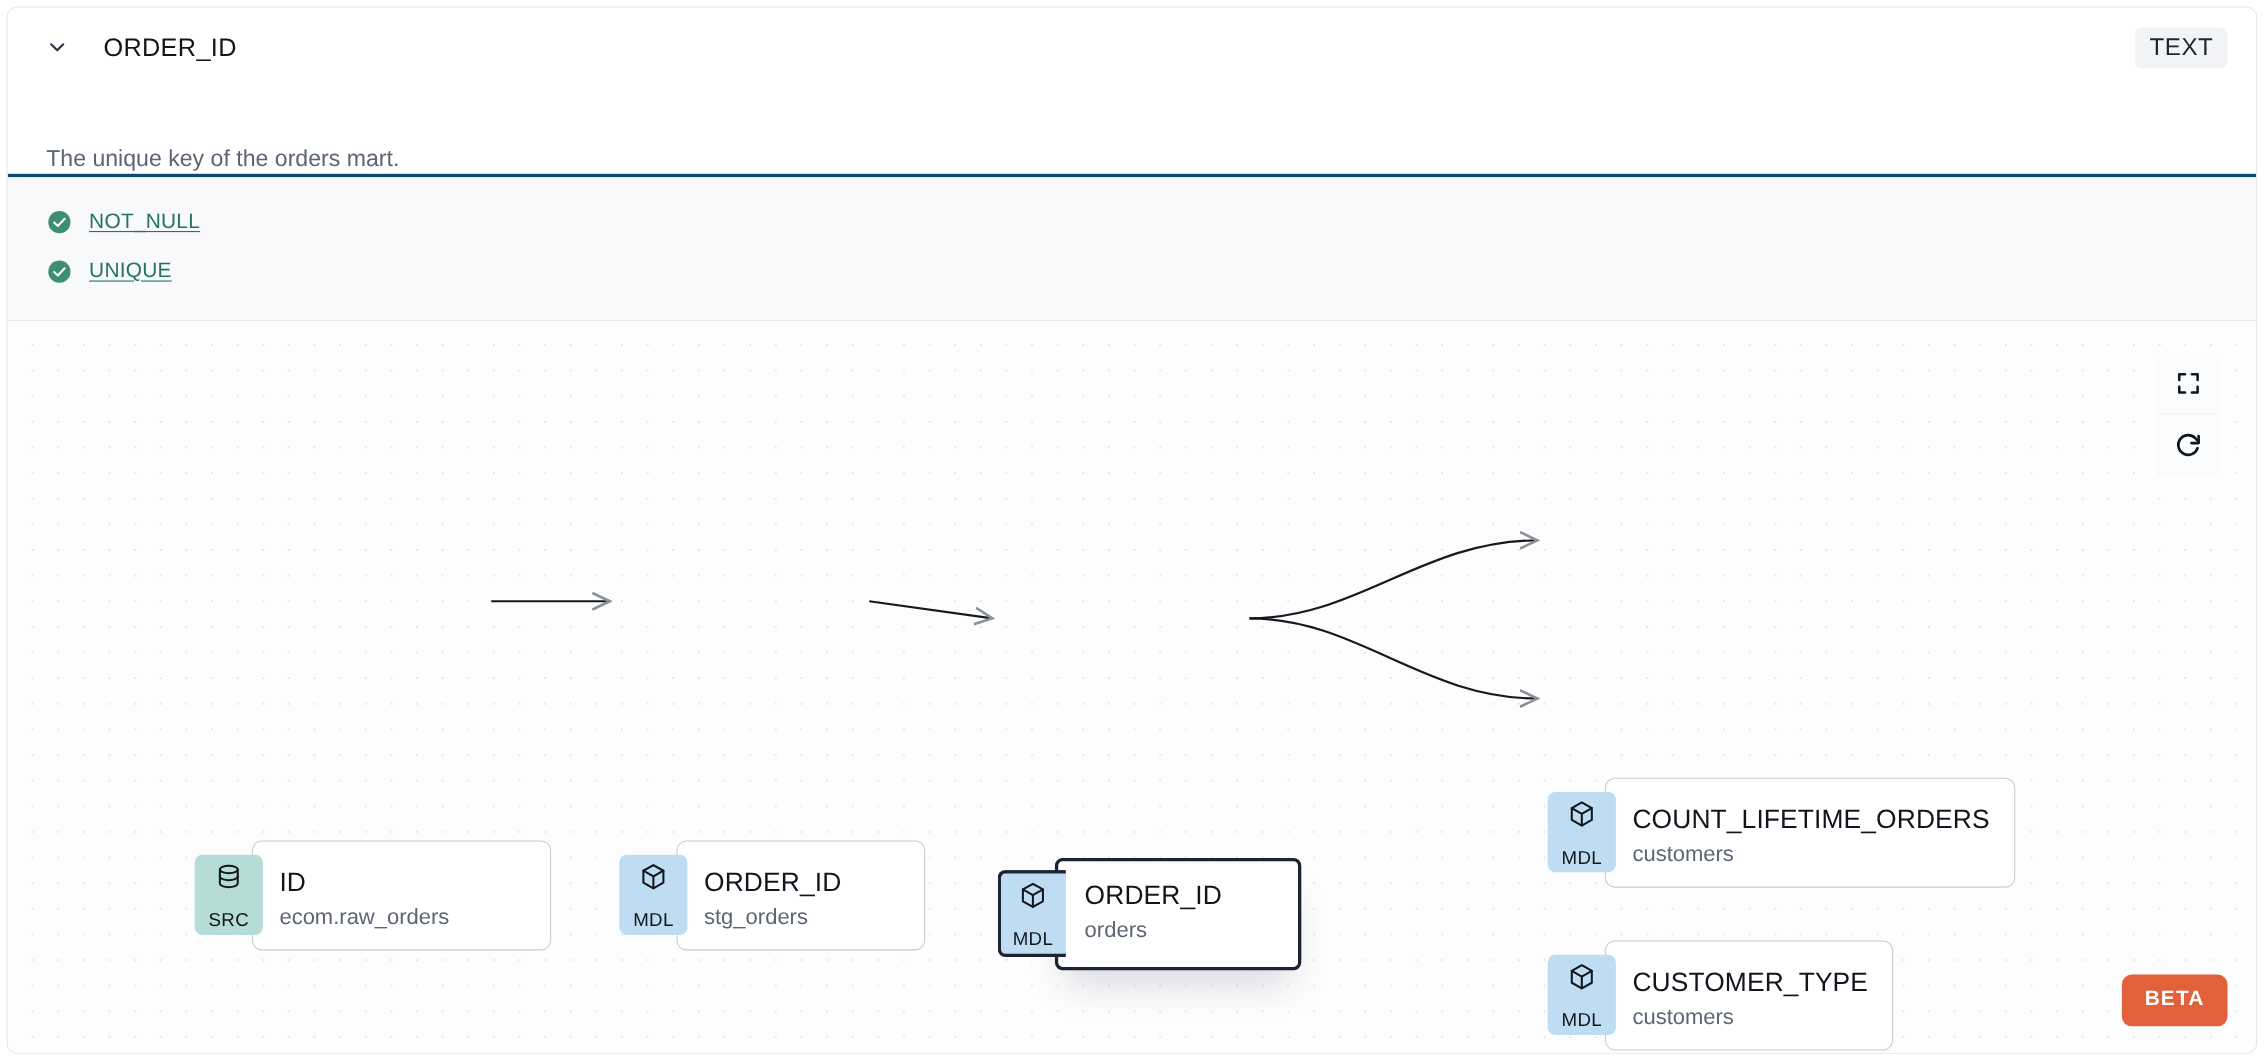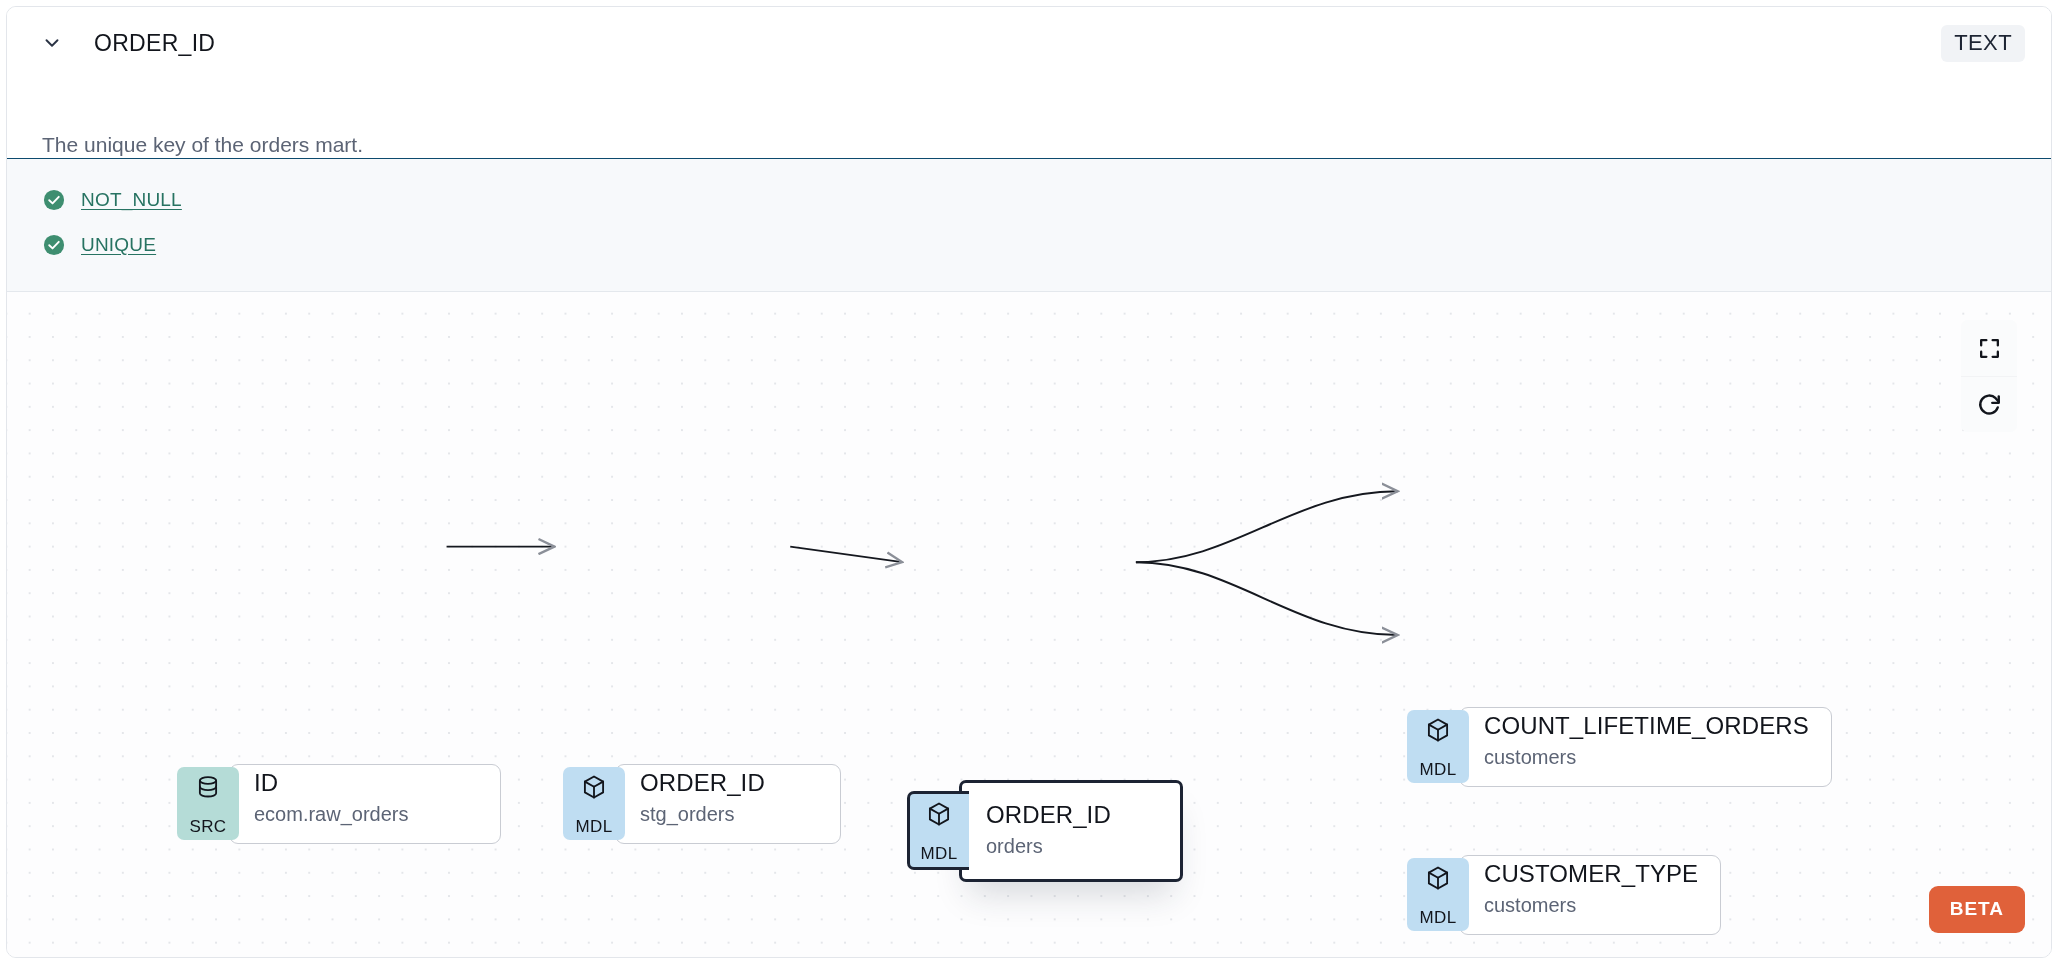"NOT_NULL" .tests { border-top: 1px solid #0c4a6e -> 3px solid #0c4a6e }
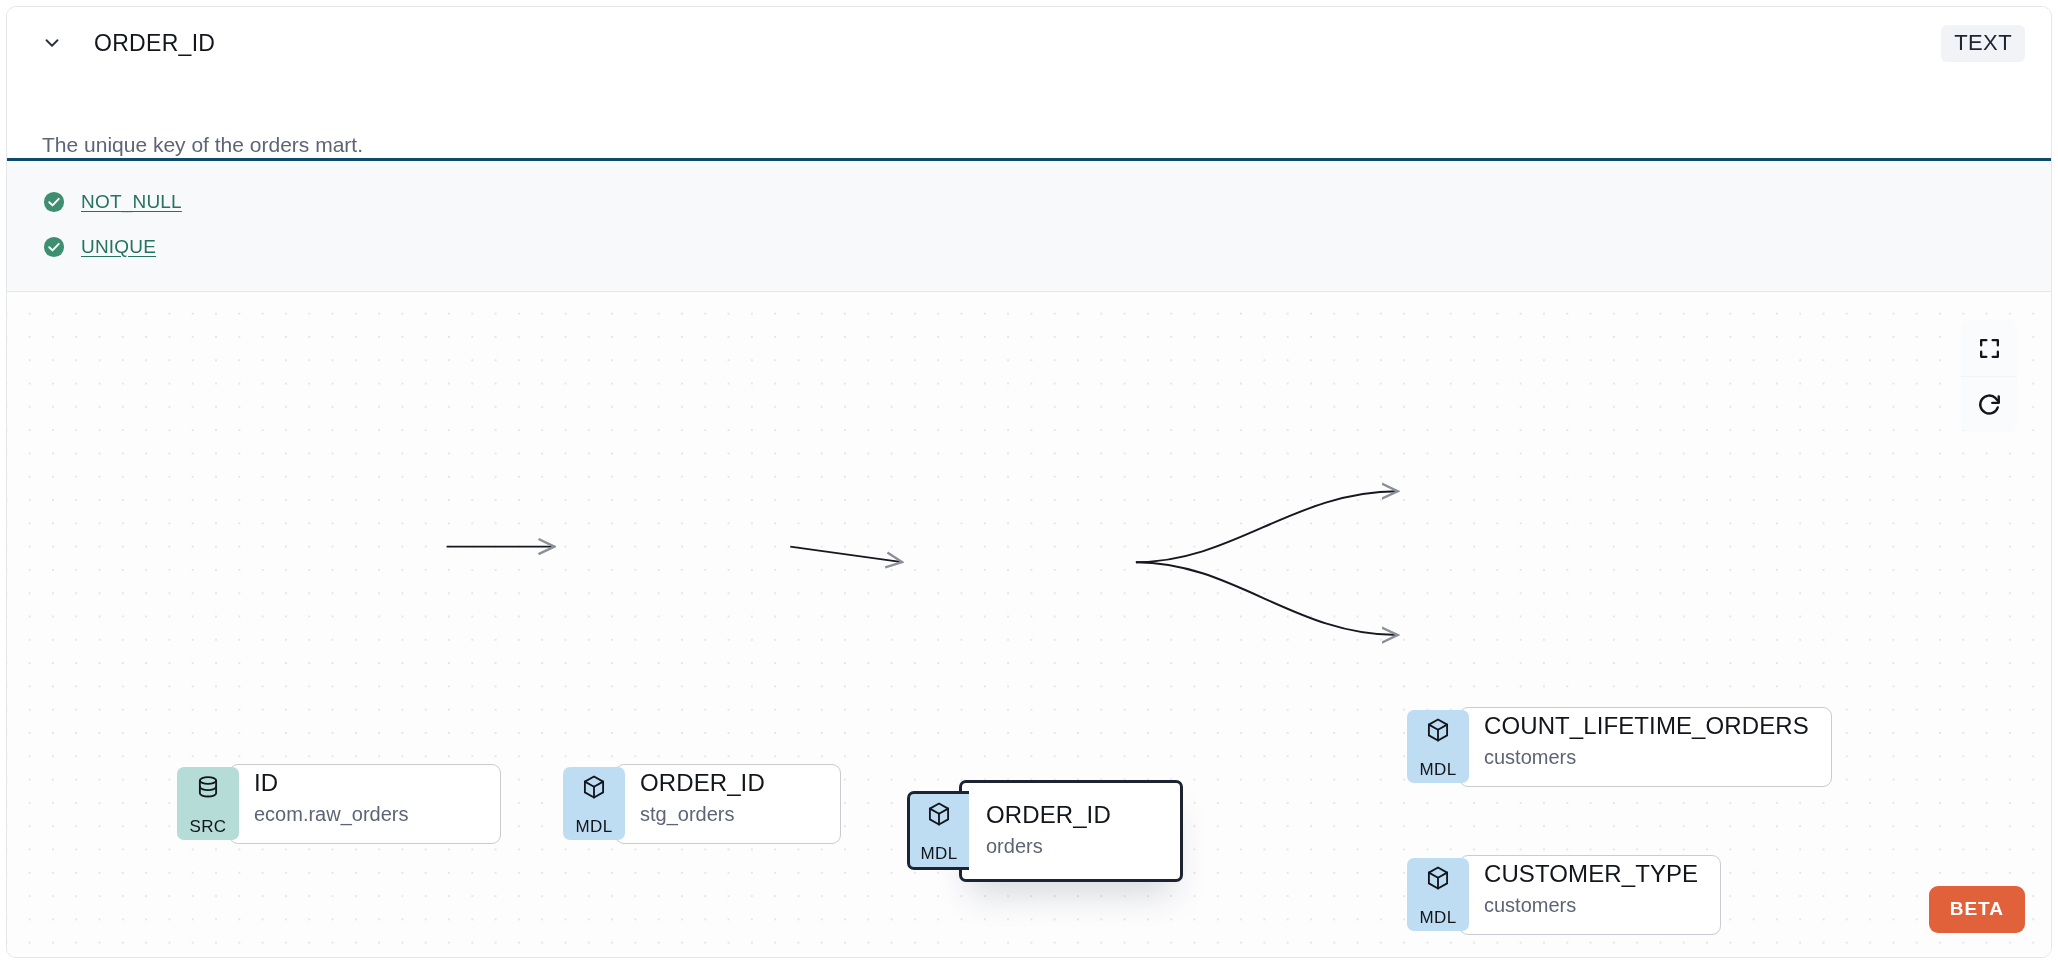"COUNT_LIFETIME_ORDERS" .node-card { padding: 4px 22px 16px 24px -> 24px 22px 16px 24px }
